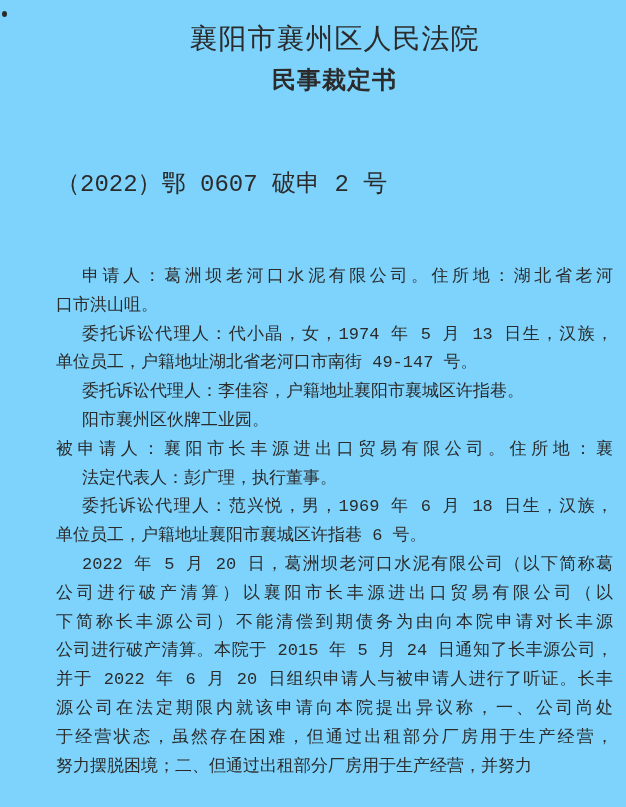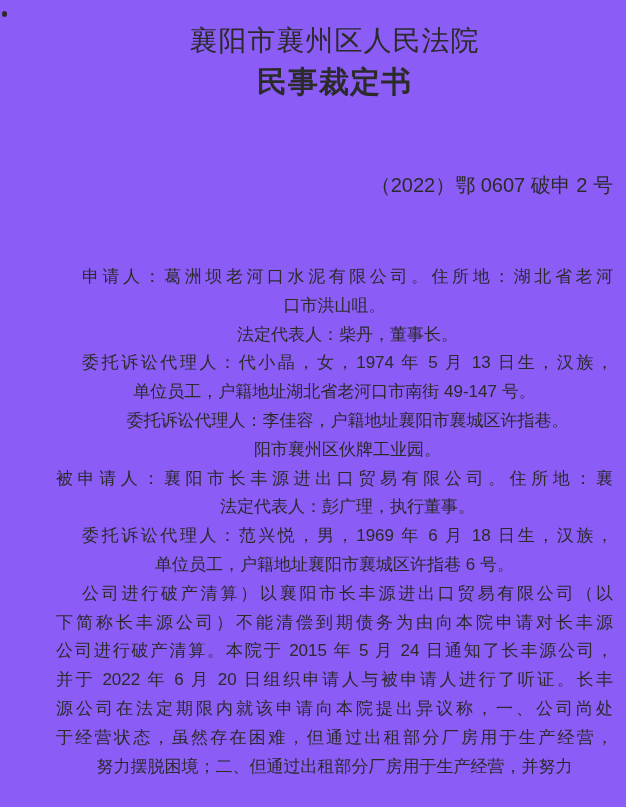"襄阳市襄州区人民法院" .page { background: #8b5cf6 -> #7dd3fc; font-family: Liberation Sans, sans-serif -> Liberation Mono, monospace }
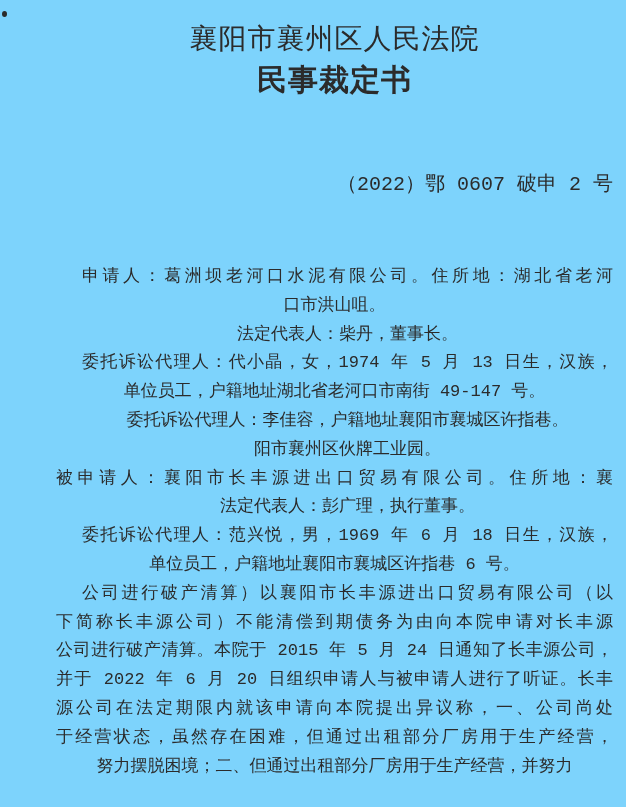"民事裁定书" .doc-type { font-size: 30px -> 24px }
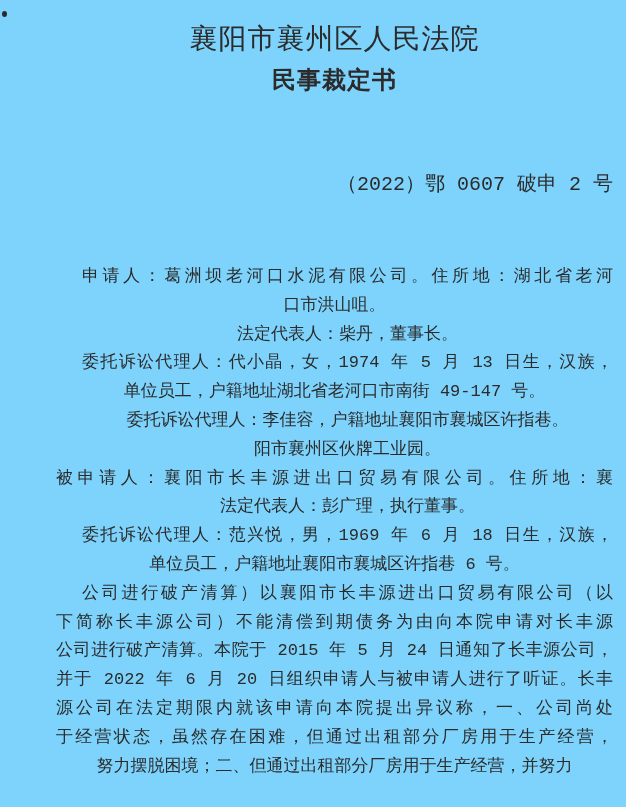"（2022）鄂 0607 破申 2 号" .case-number { font-size: 20px -> 24px; text-align: right -> none }
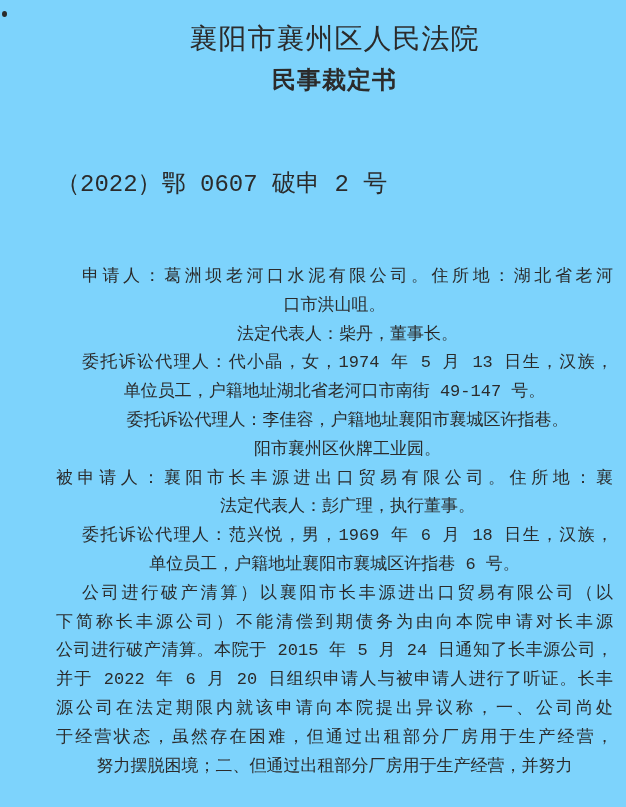"口市洪山咀。" .line { text-align: center -> left }
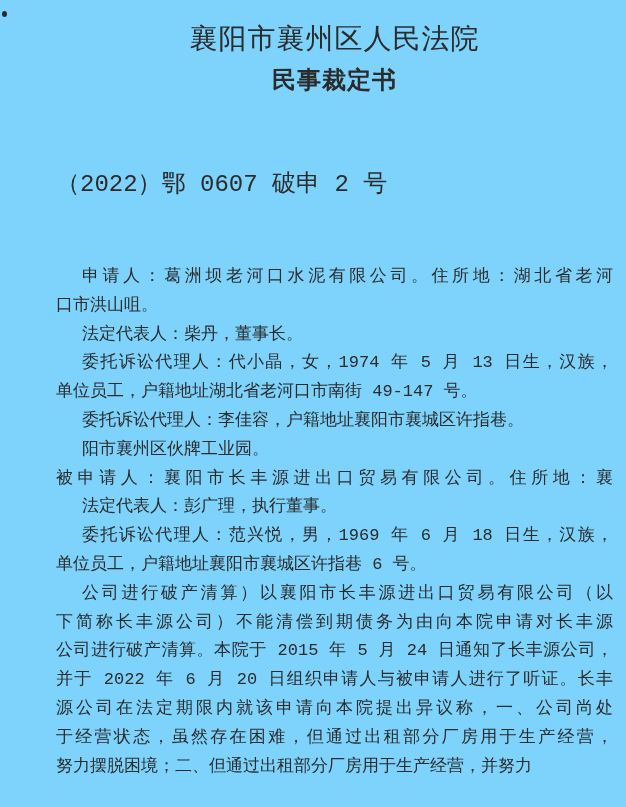"法定代表人：柴丹，董事长。" div.par { html: <div> <div>法定代表人：柴丹，董事长。</div> </div> -> none }
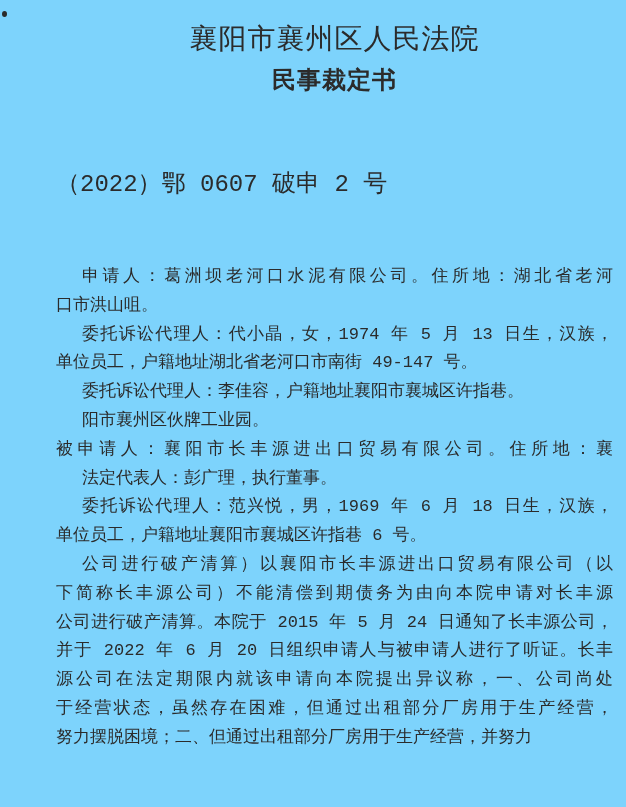"2022 年 5 月 20" div.line { html: none -> <div>2022 年 5 月 20 日，葛洲坝老河口水泥有限公司（以下简称葛</div> }
